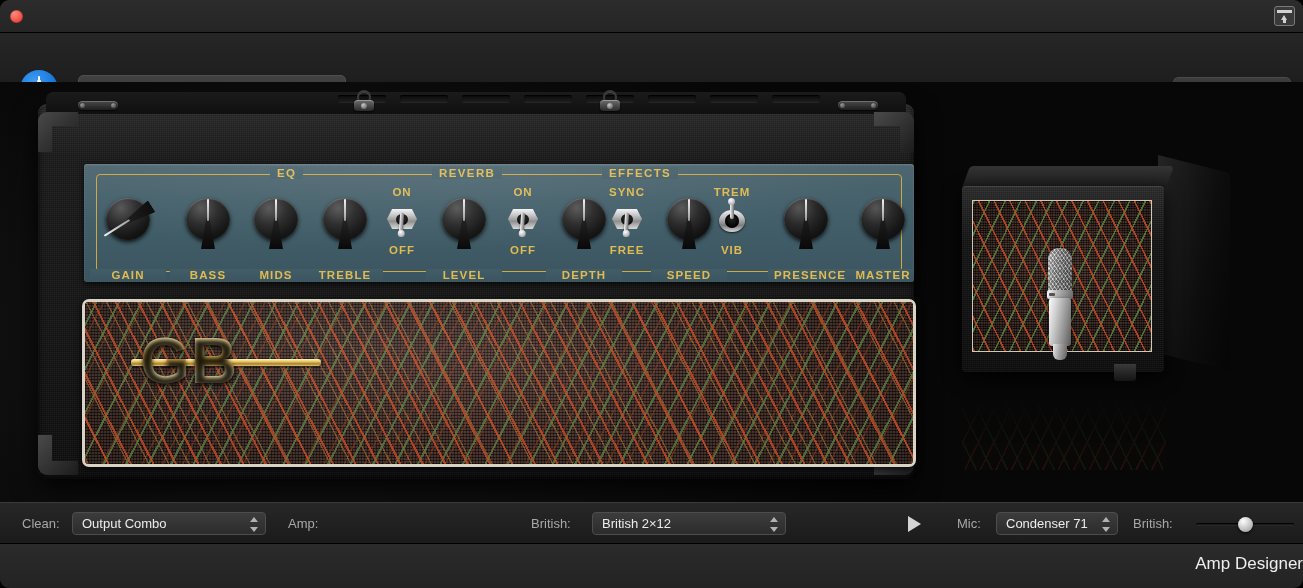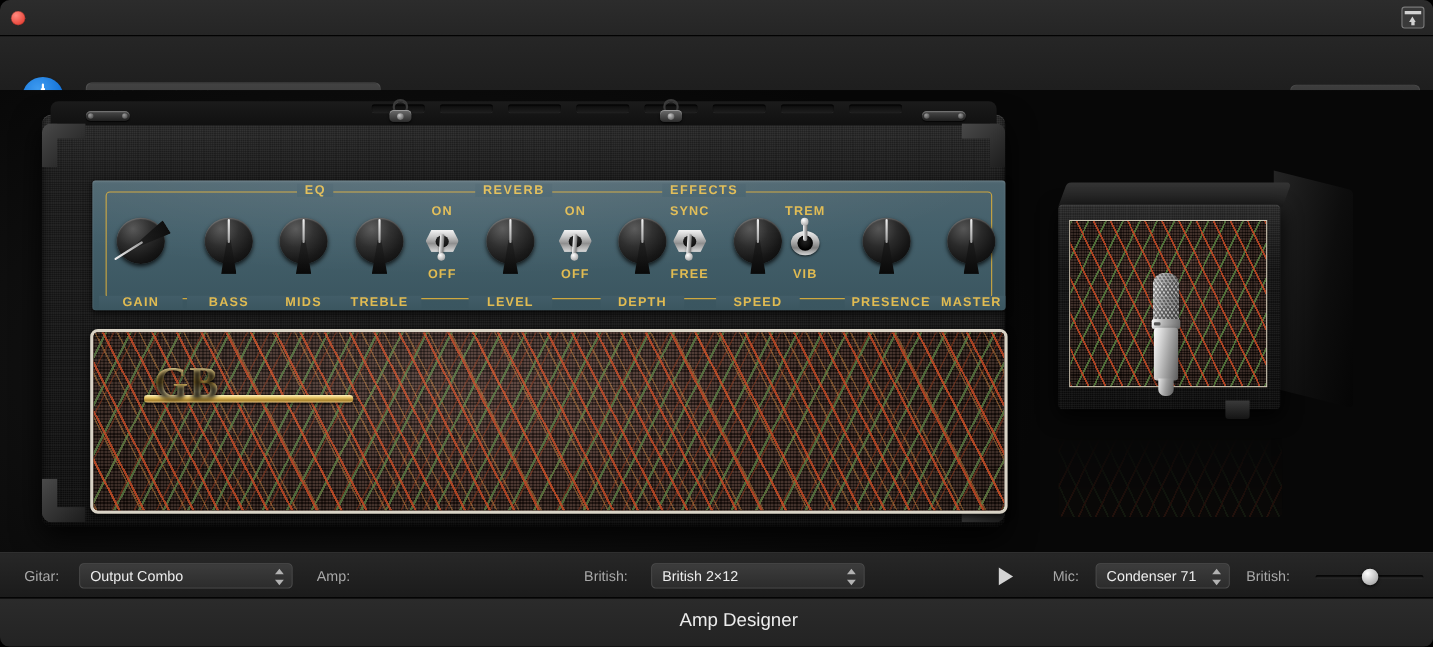"GB" .logo-txt { font-family: Liberation Serif, serif -> Liberation Sans, sans-serif; font-size: 40px -> 64px }
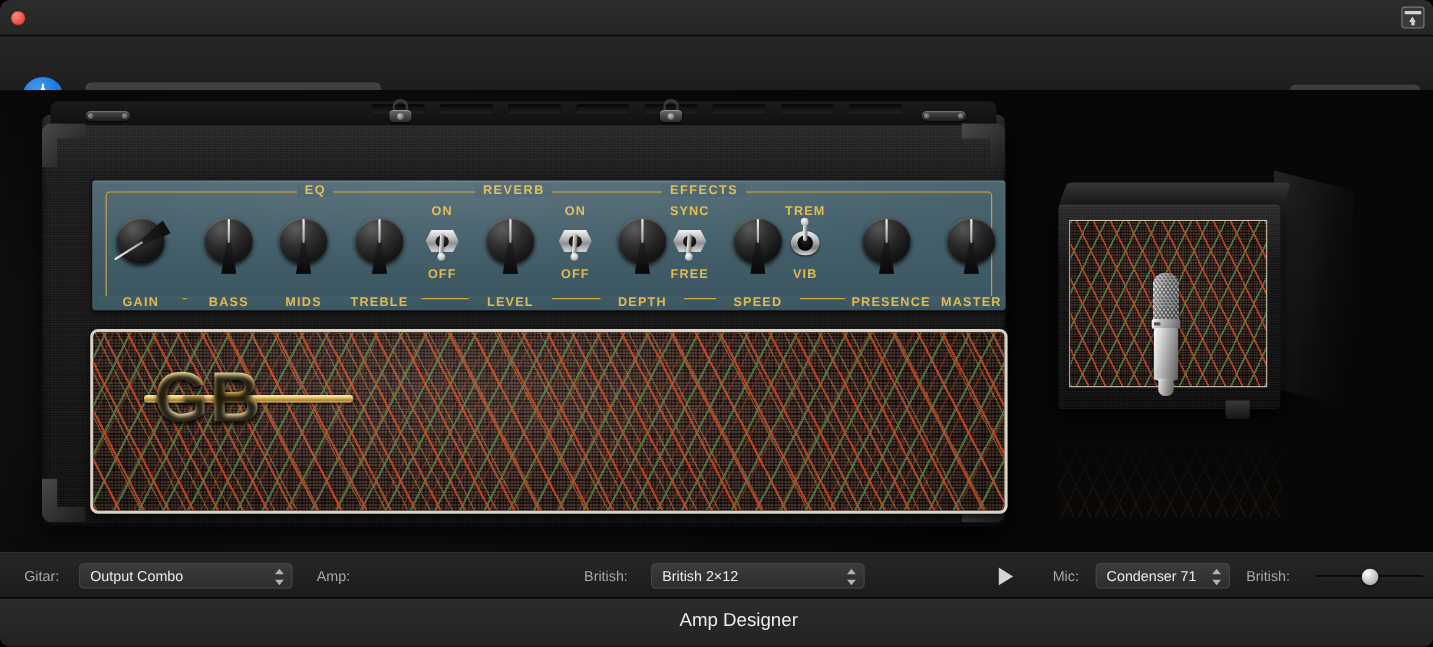"Gitar:" div.tb-label { text: Gitar -> Clean }
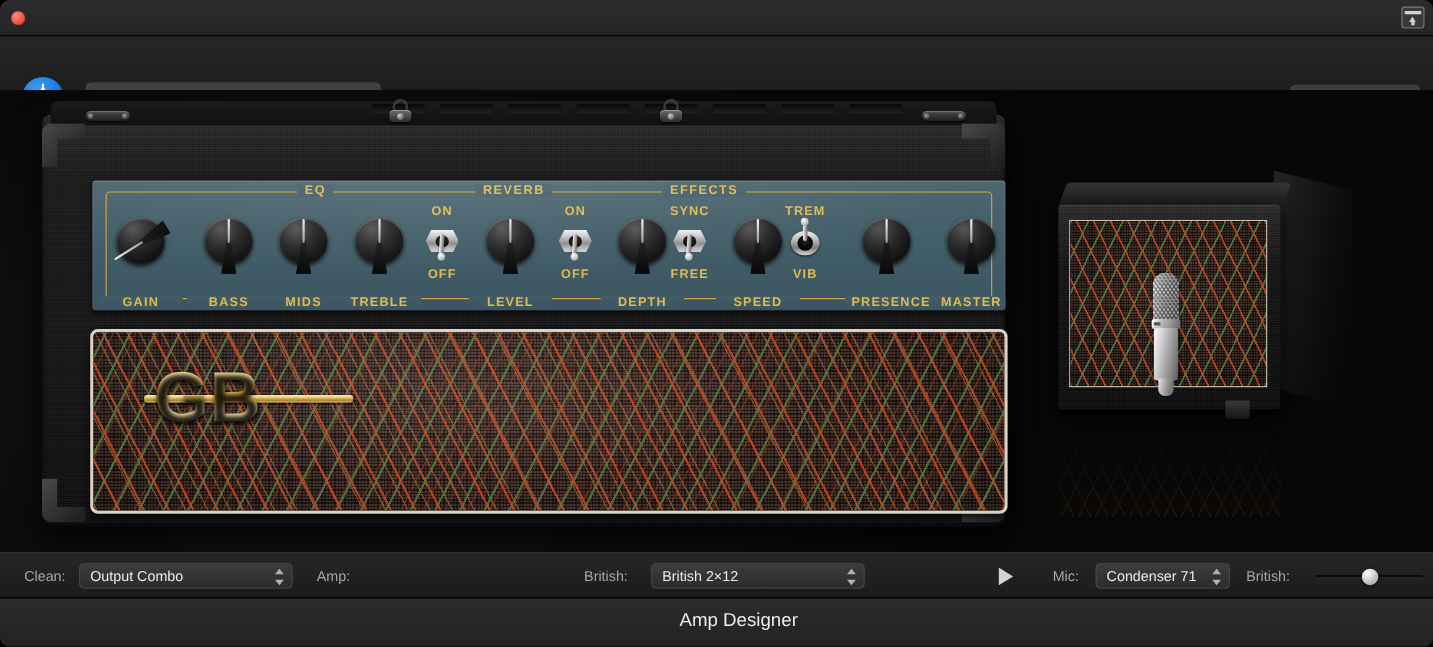"Amp Designer" .footer .t { text-align: center -> right }
